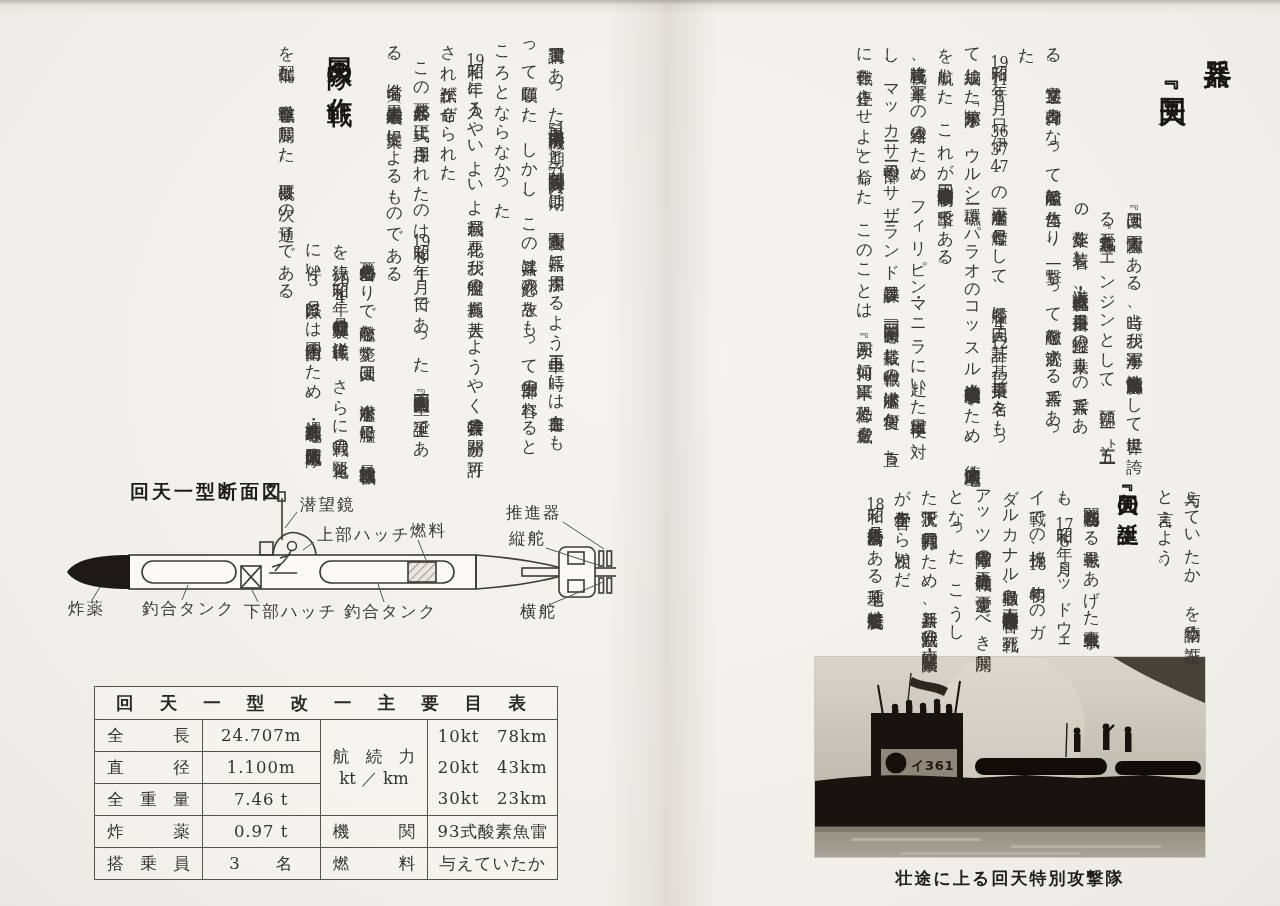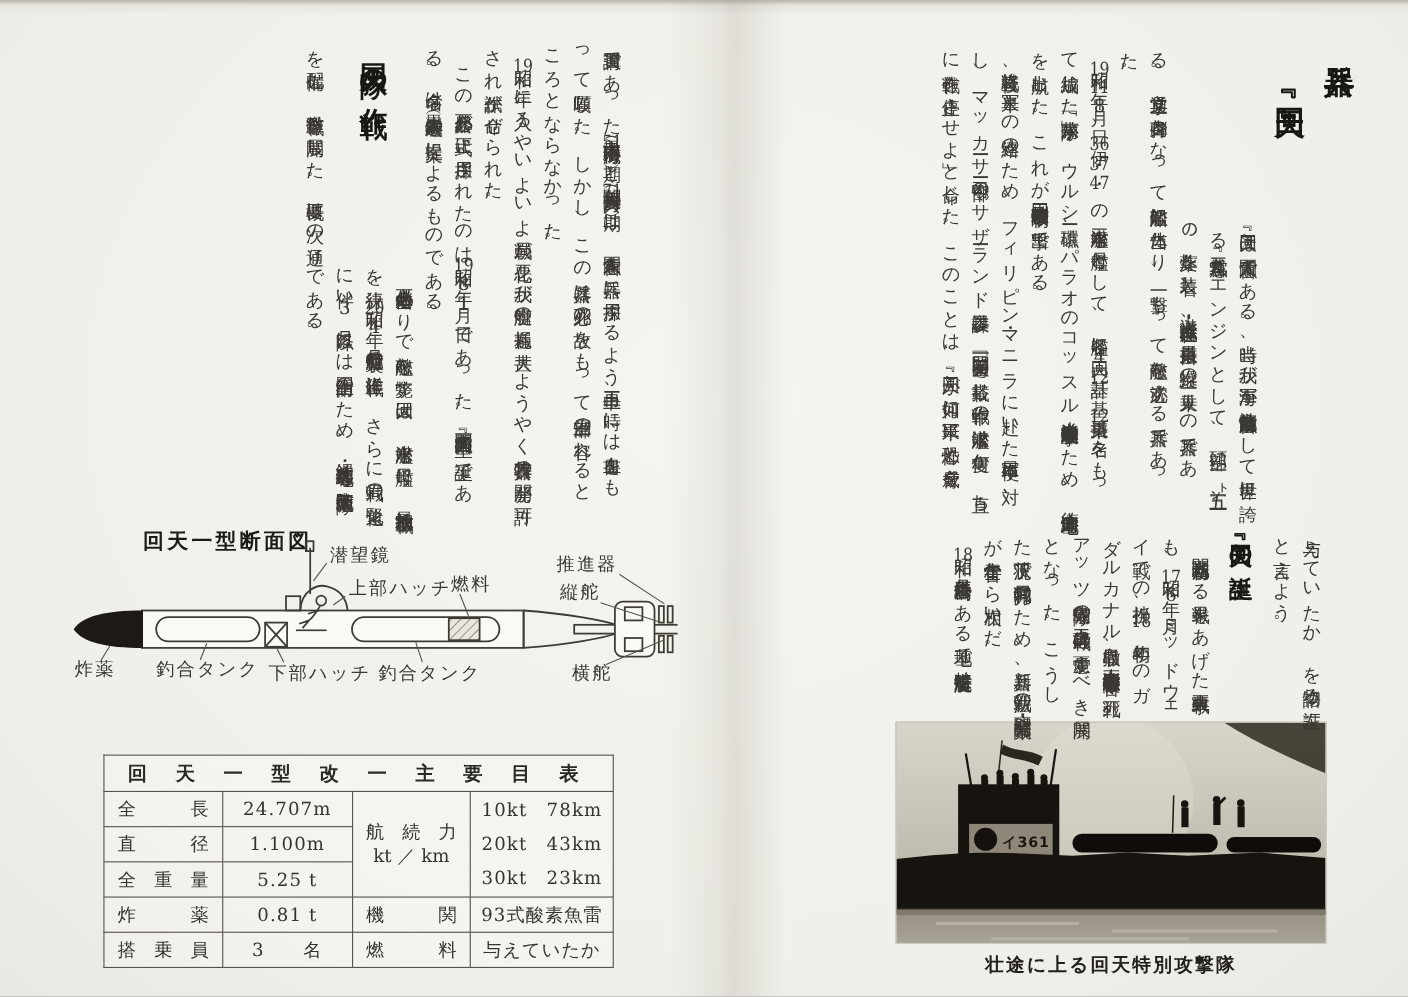"5.25 t" td { text: 5.25 -> 7.46 }
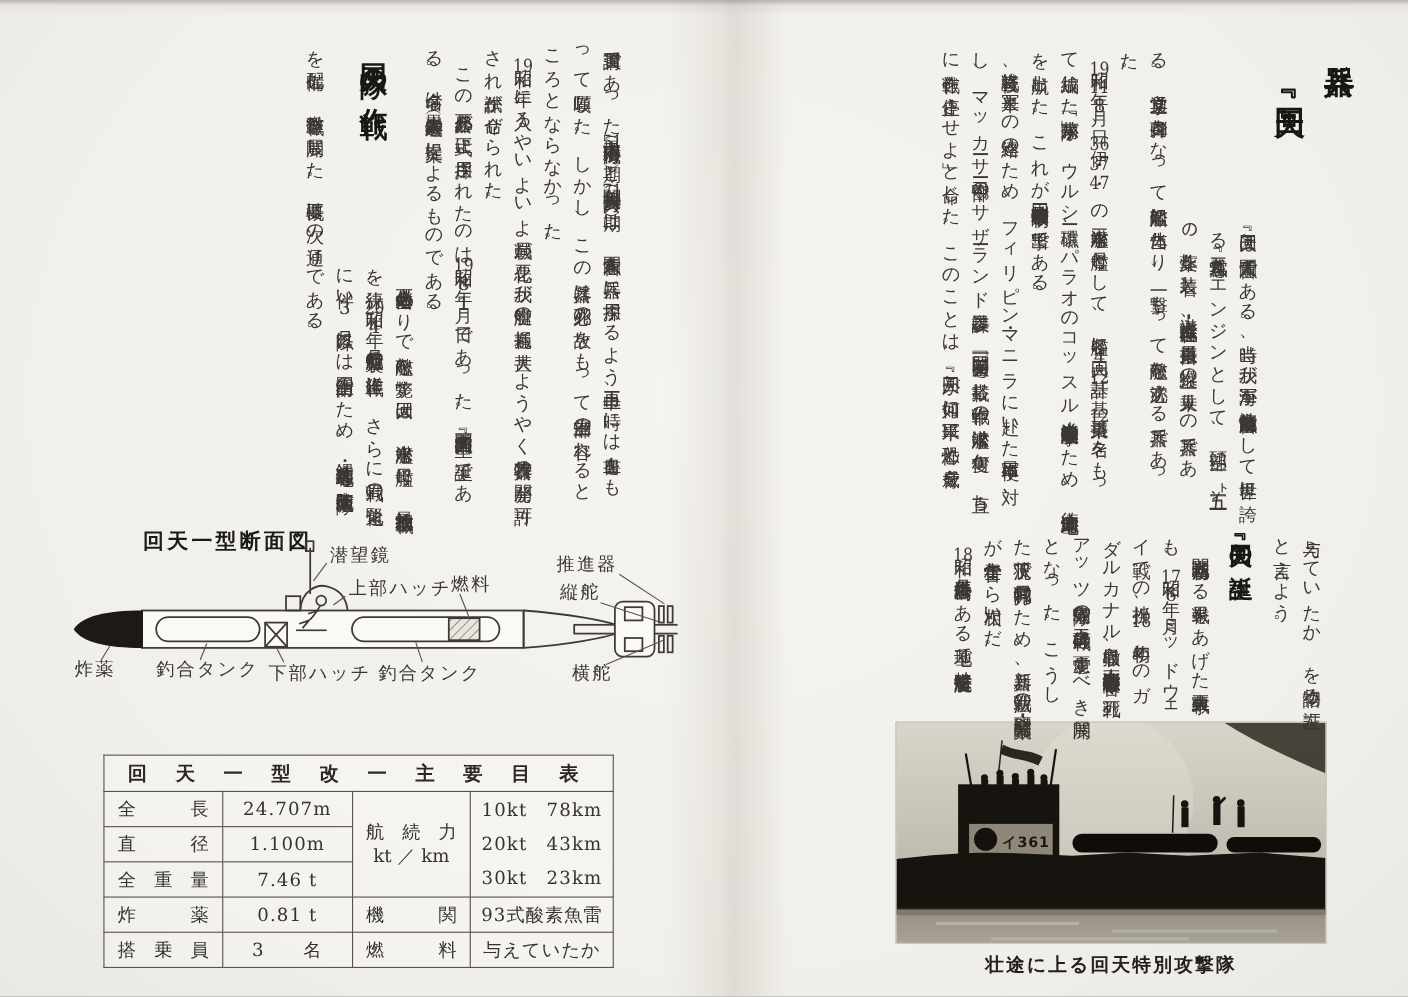"0.81 t" td { text: 0.81 -> 0.97 }
